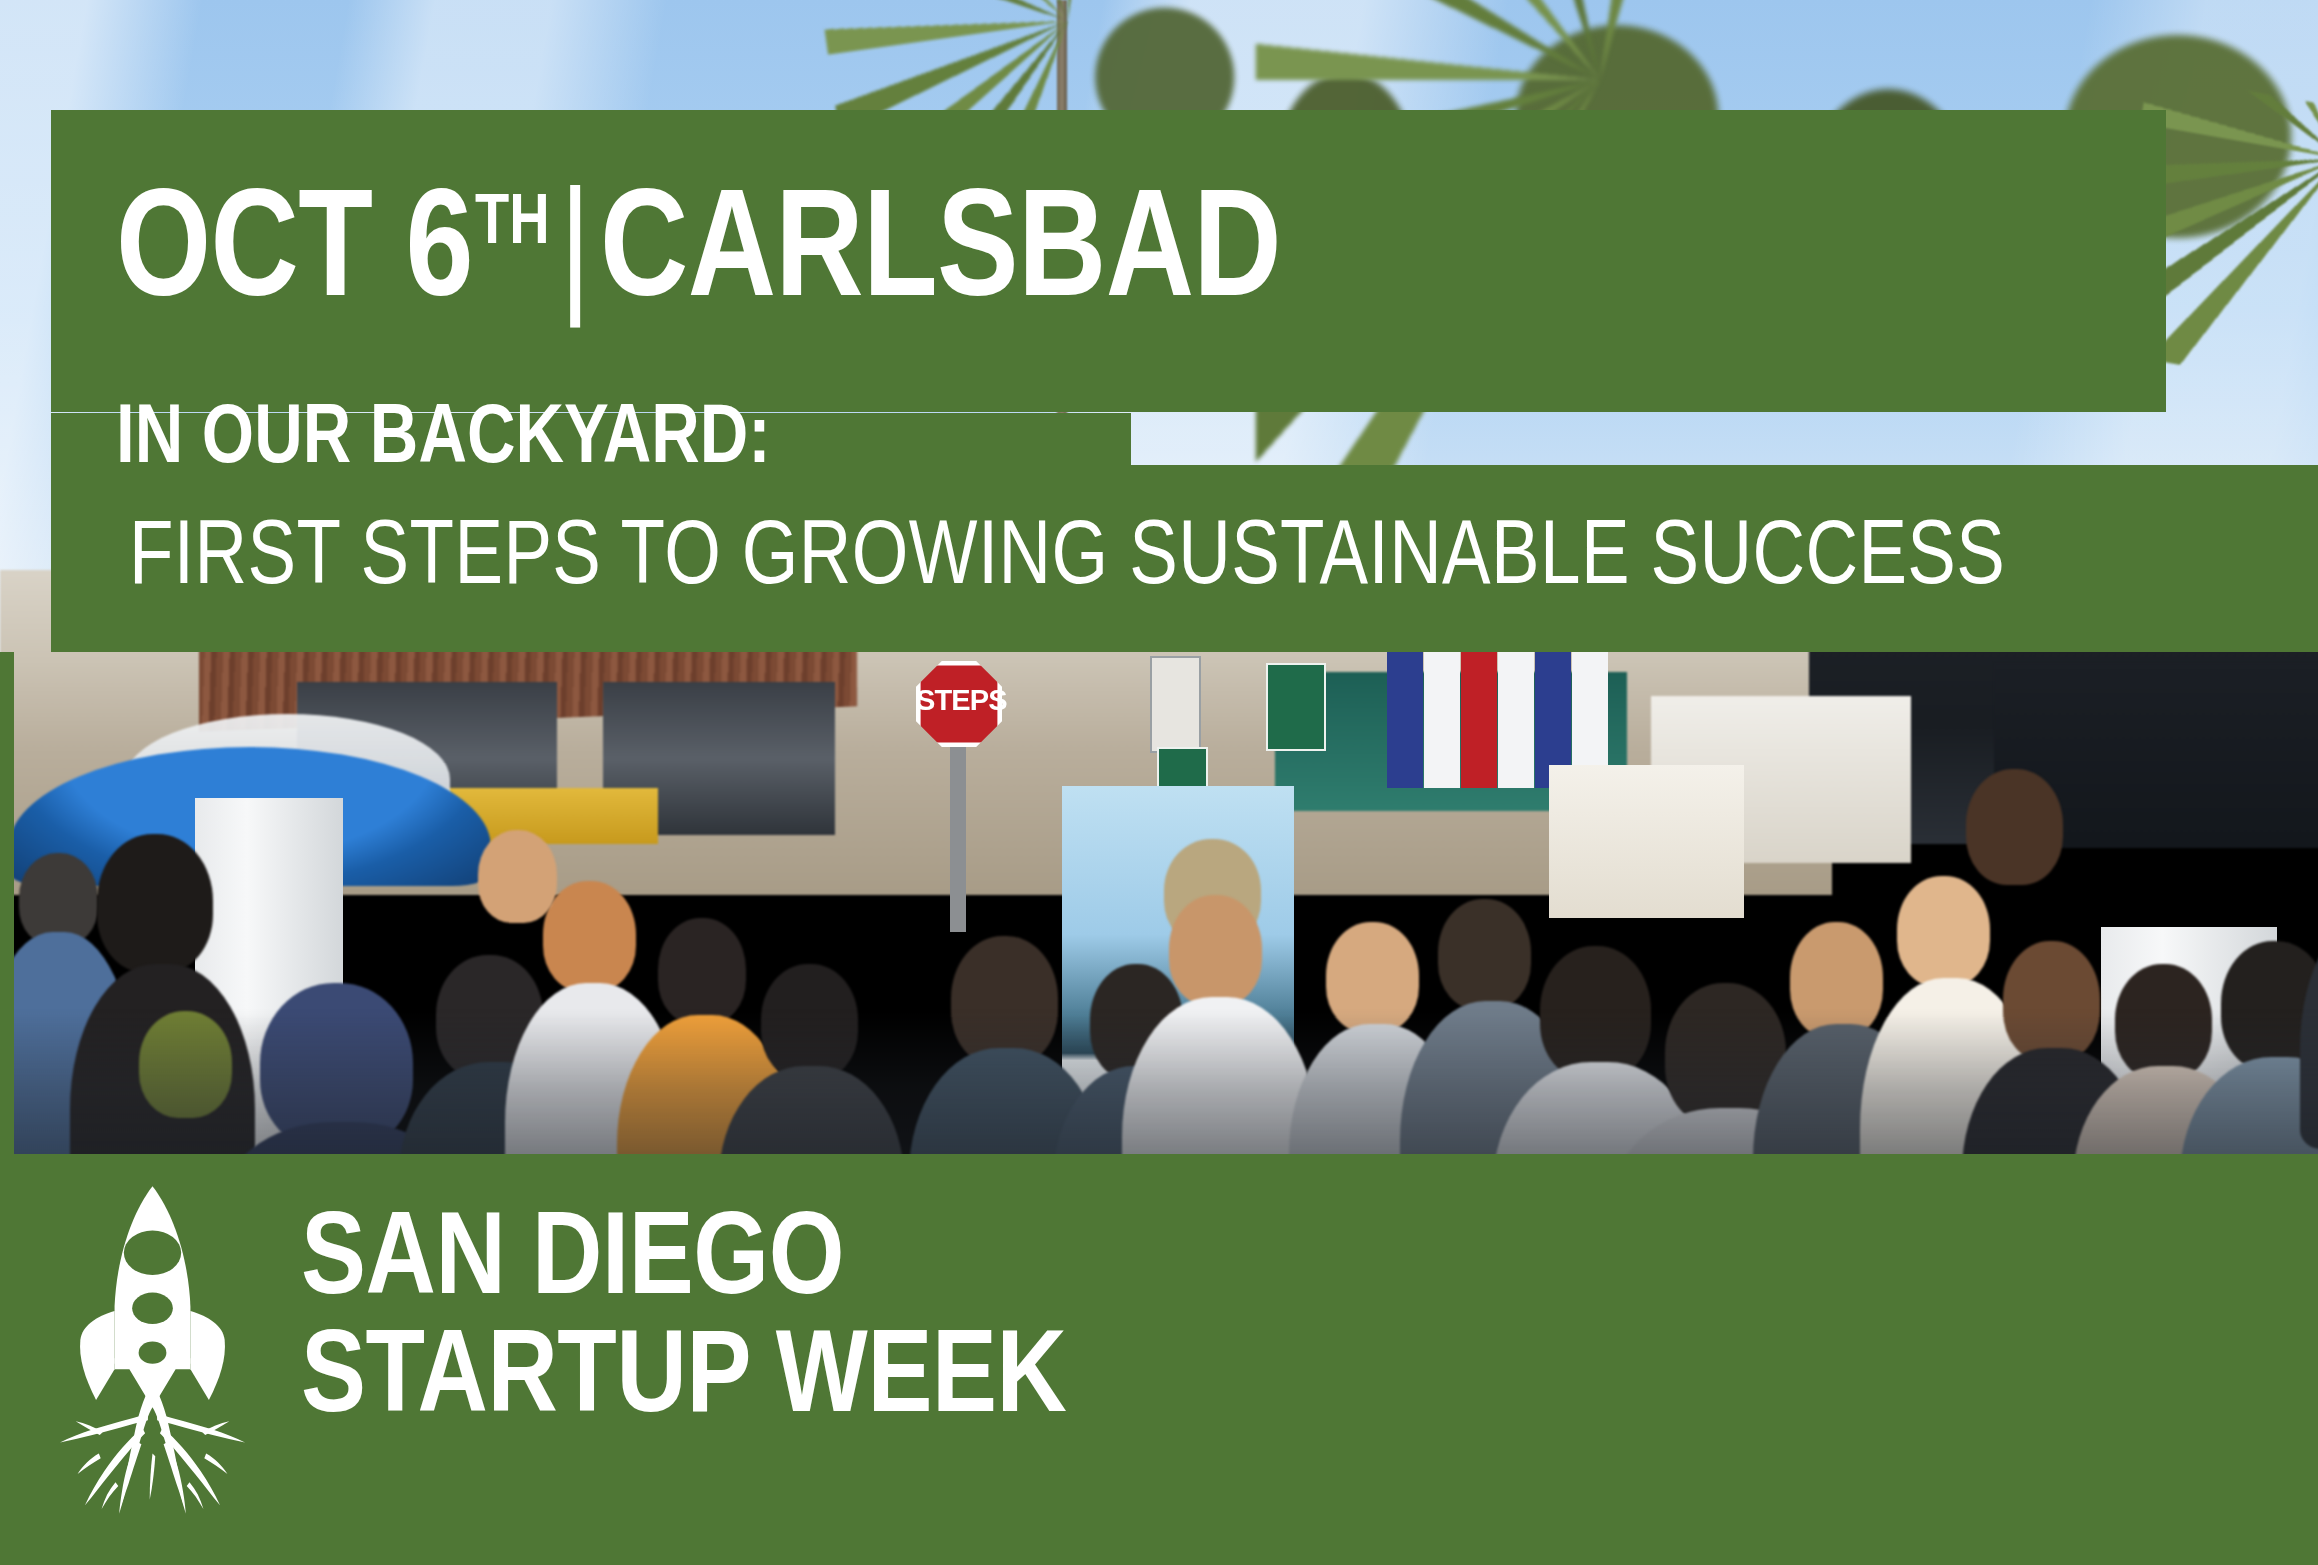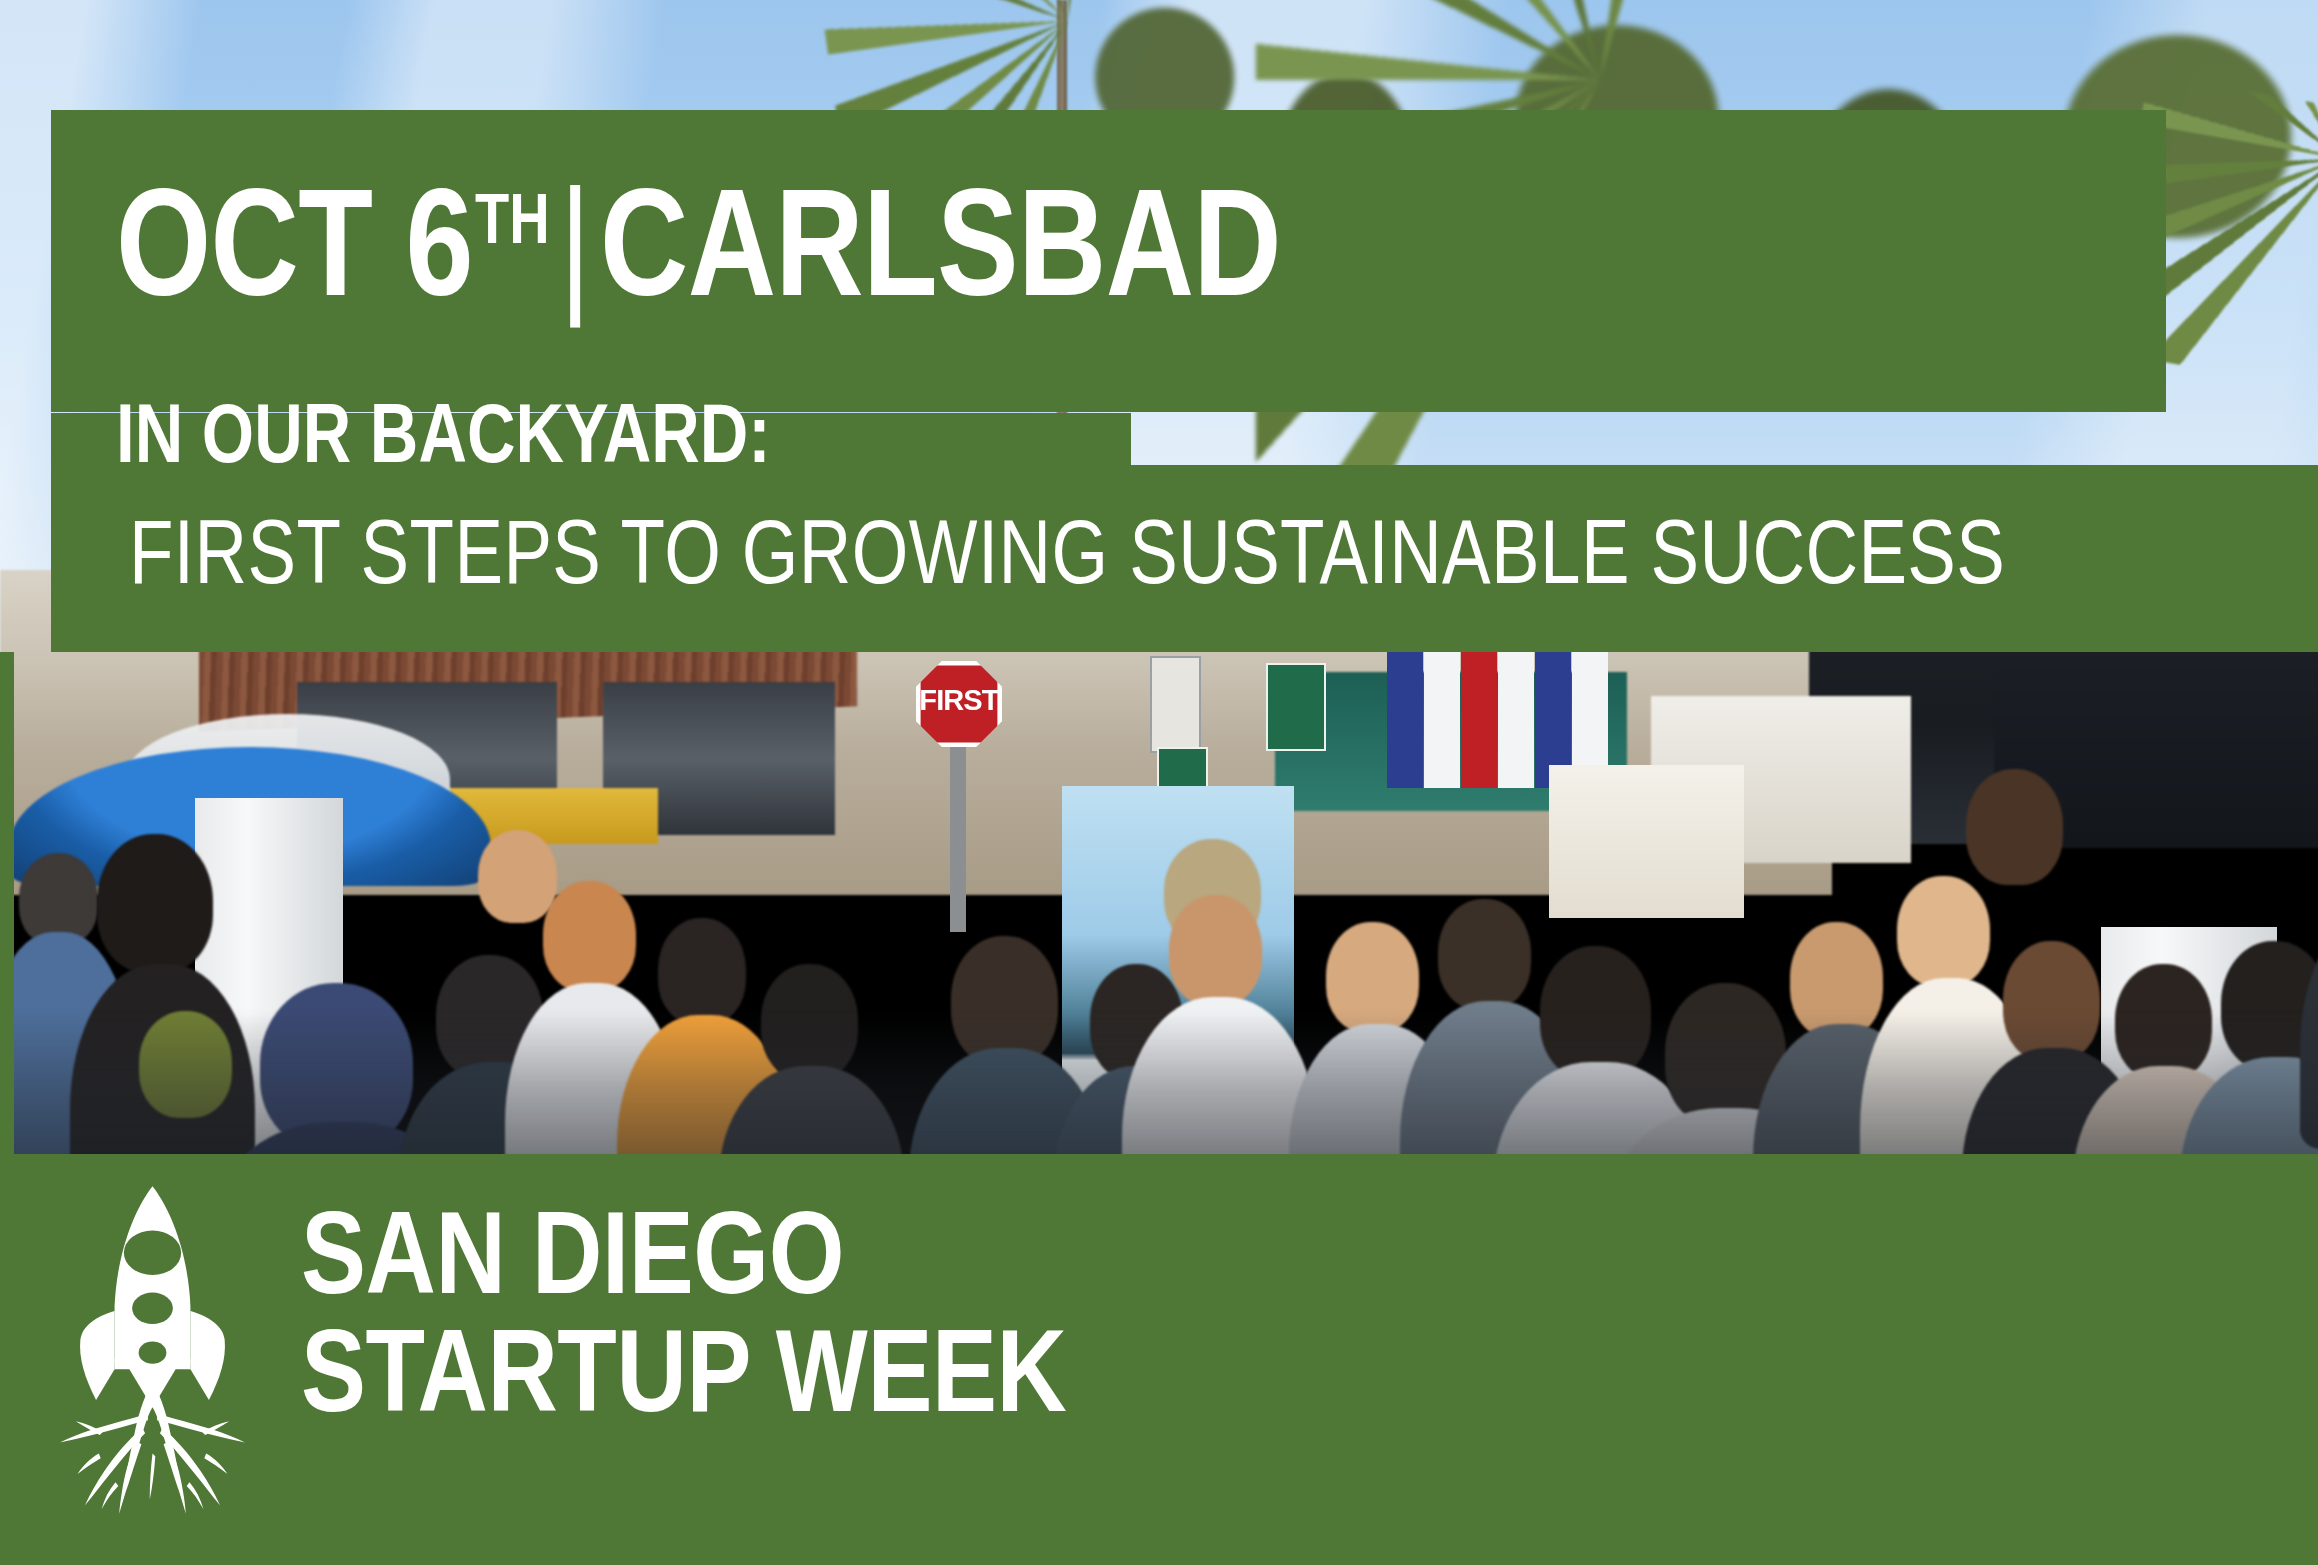"FIRST" div.stoptext { text: FIRST -> STEPS }
